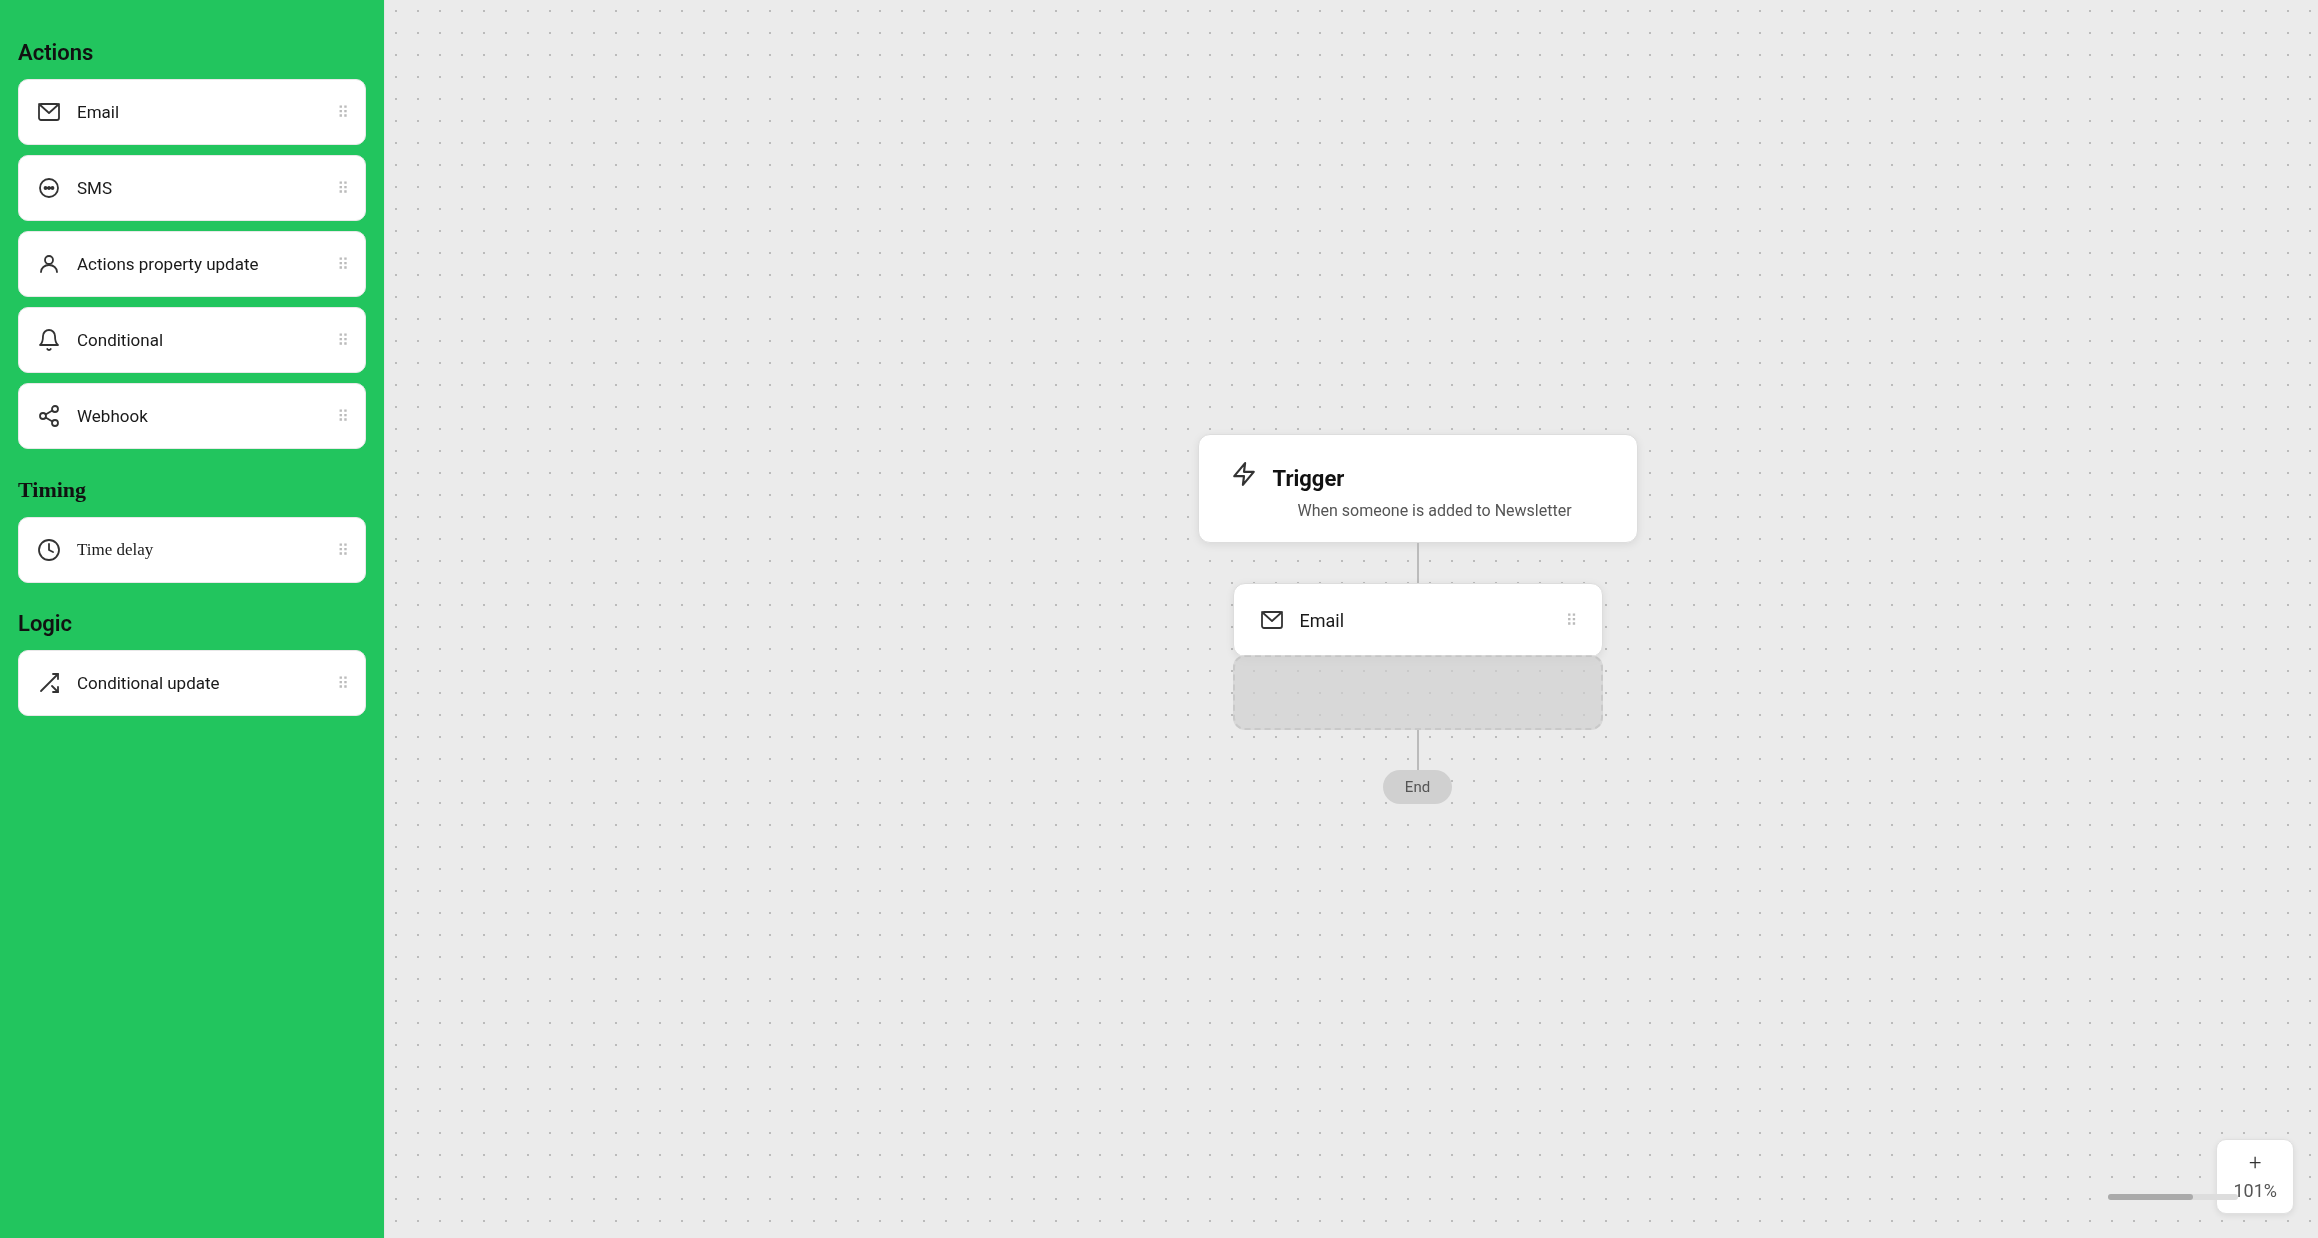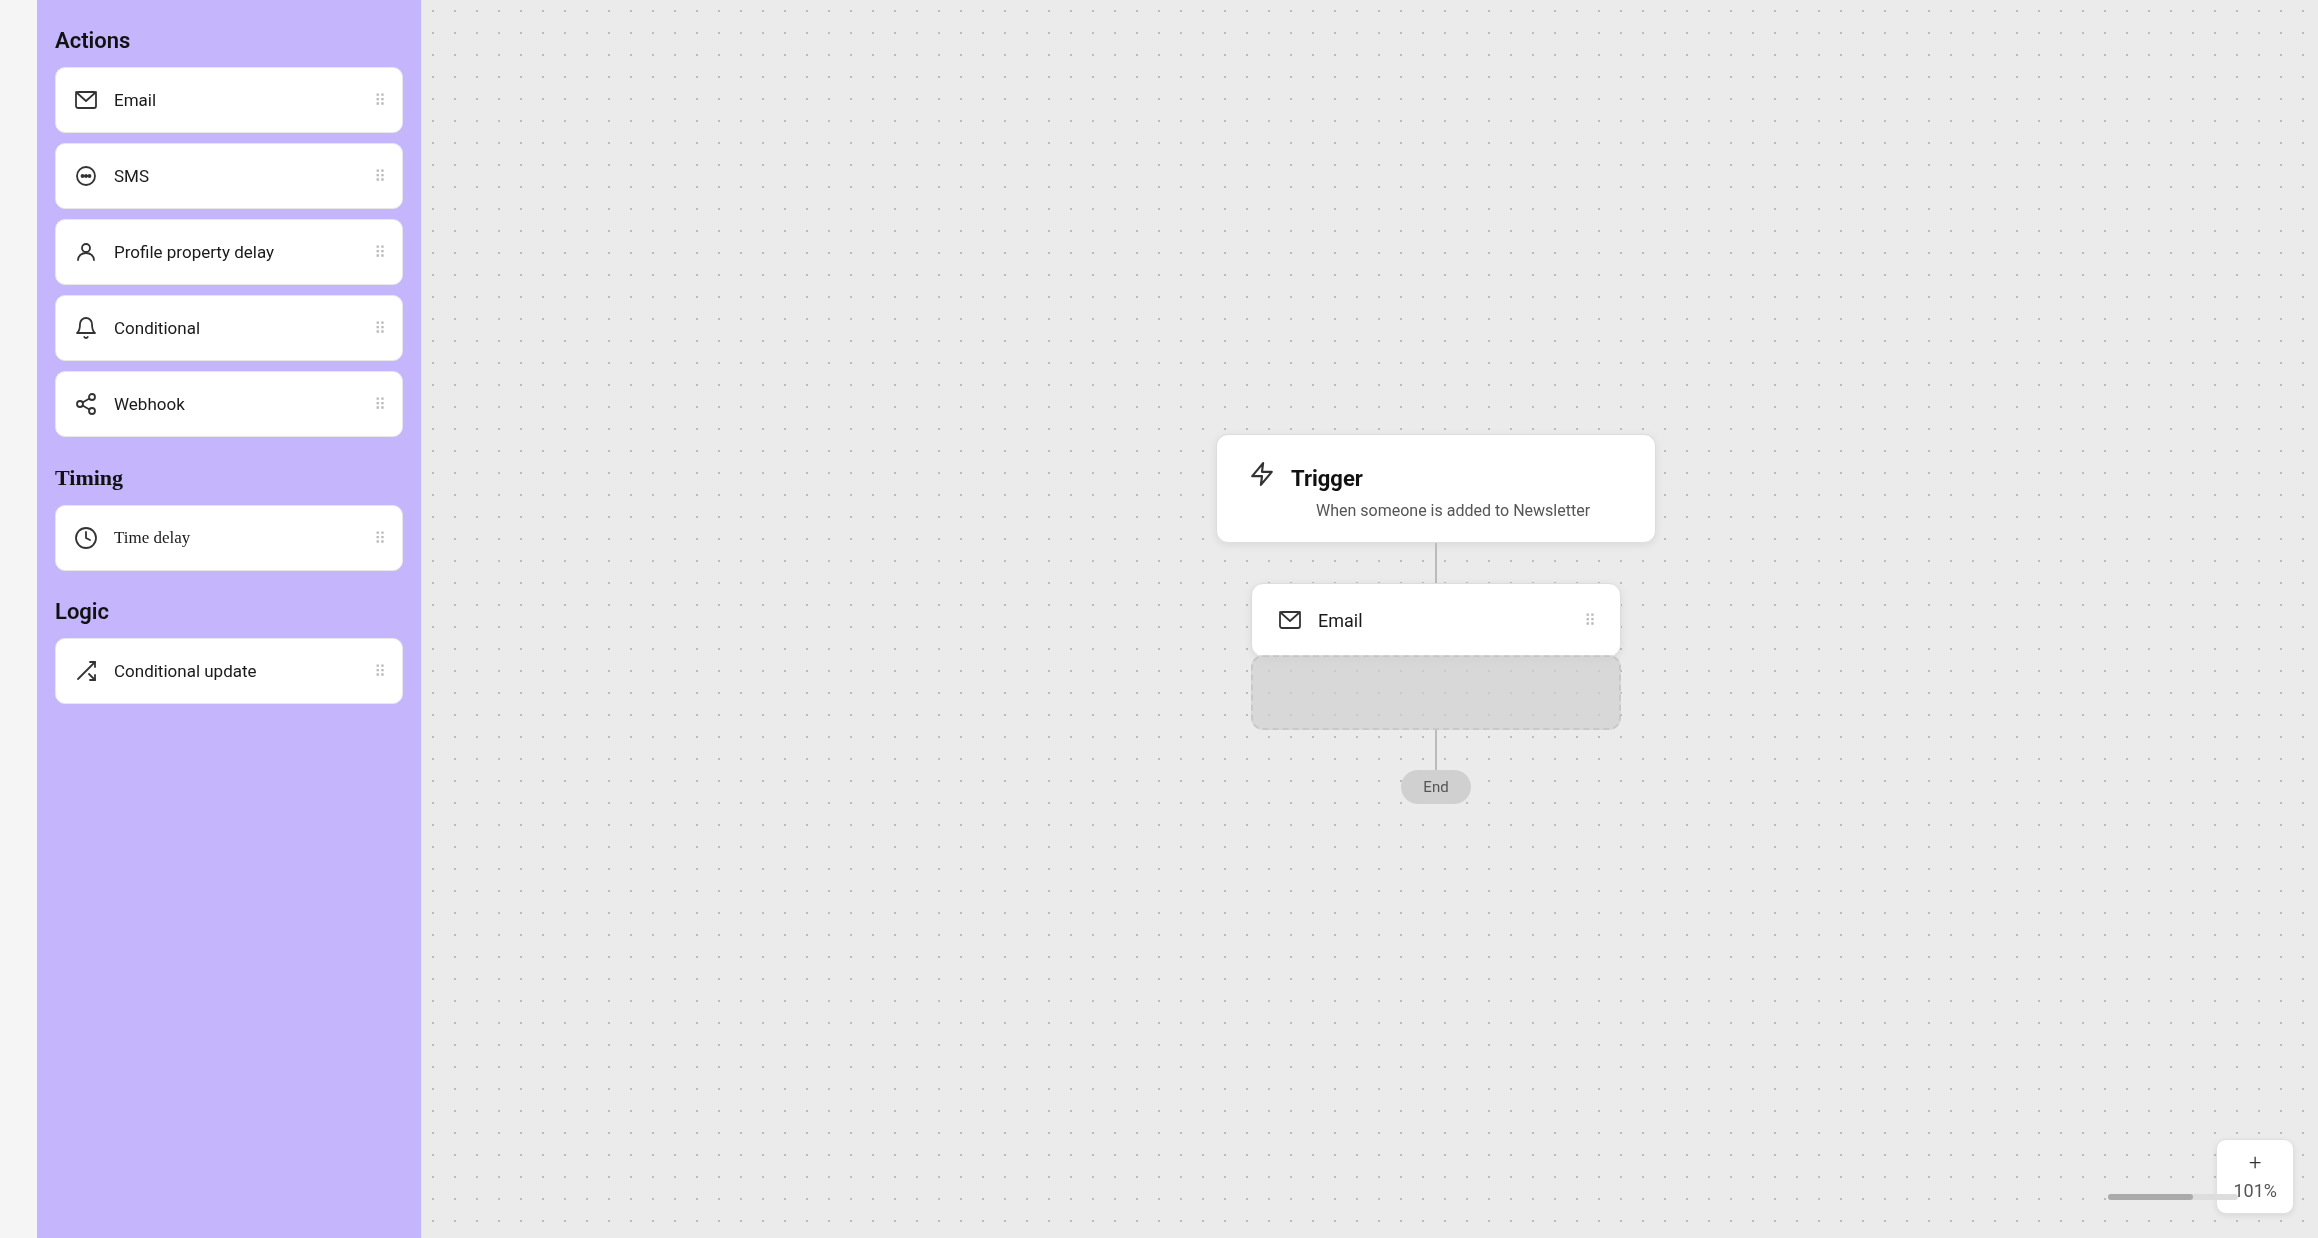"Actions" .sidebar { background: #c4b5fd -> #22c55e; margin-left: 37px -> none; padding: 20px 18px -> 32px 18px }
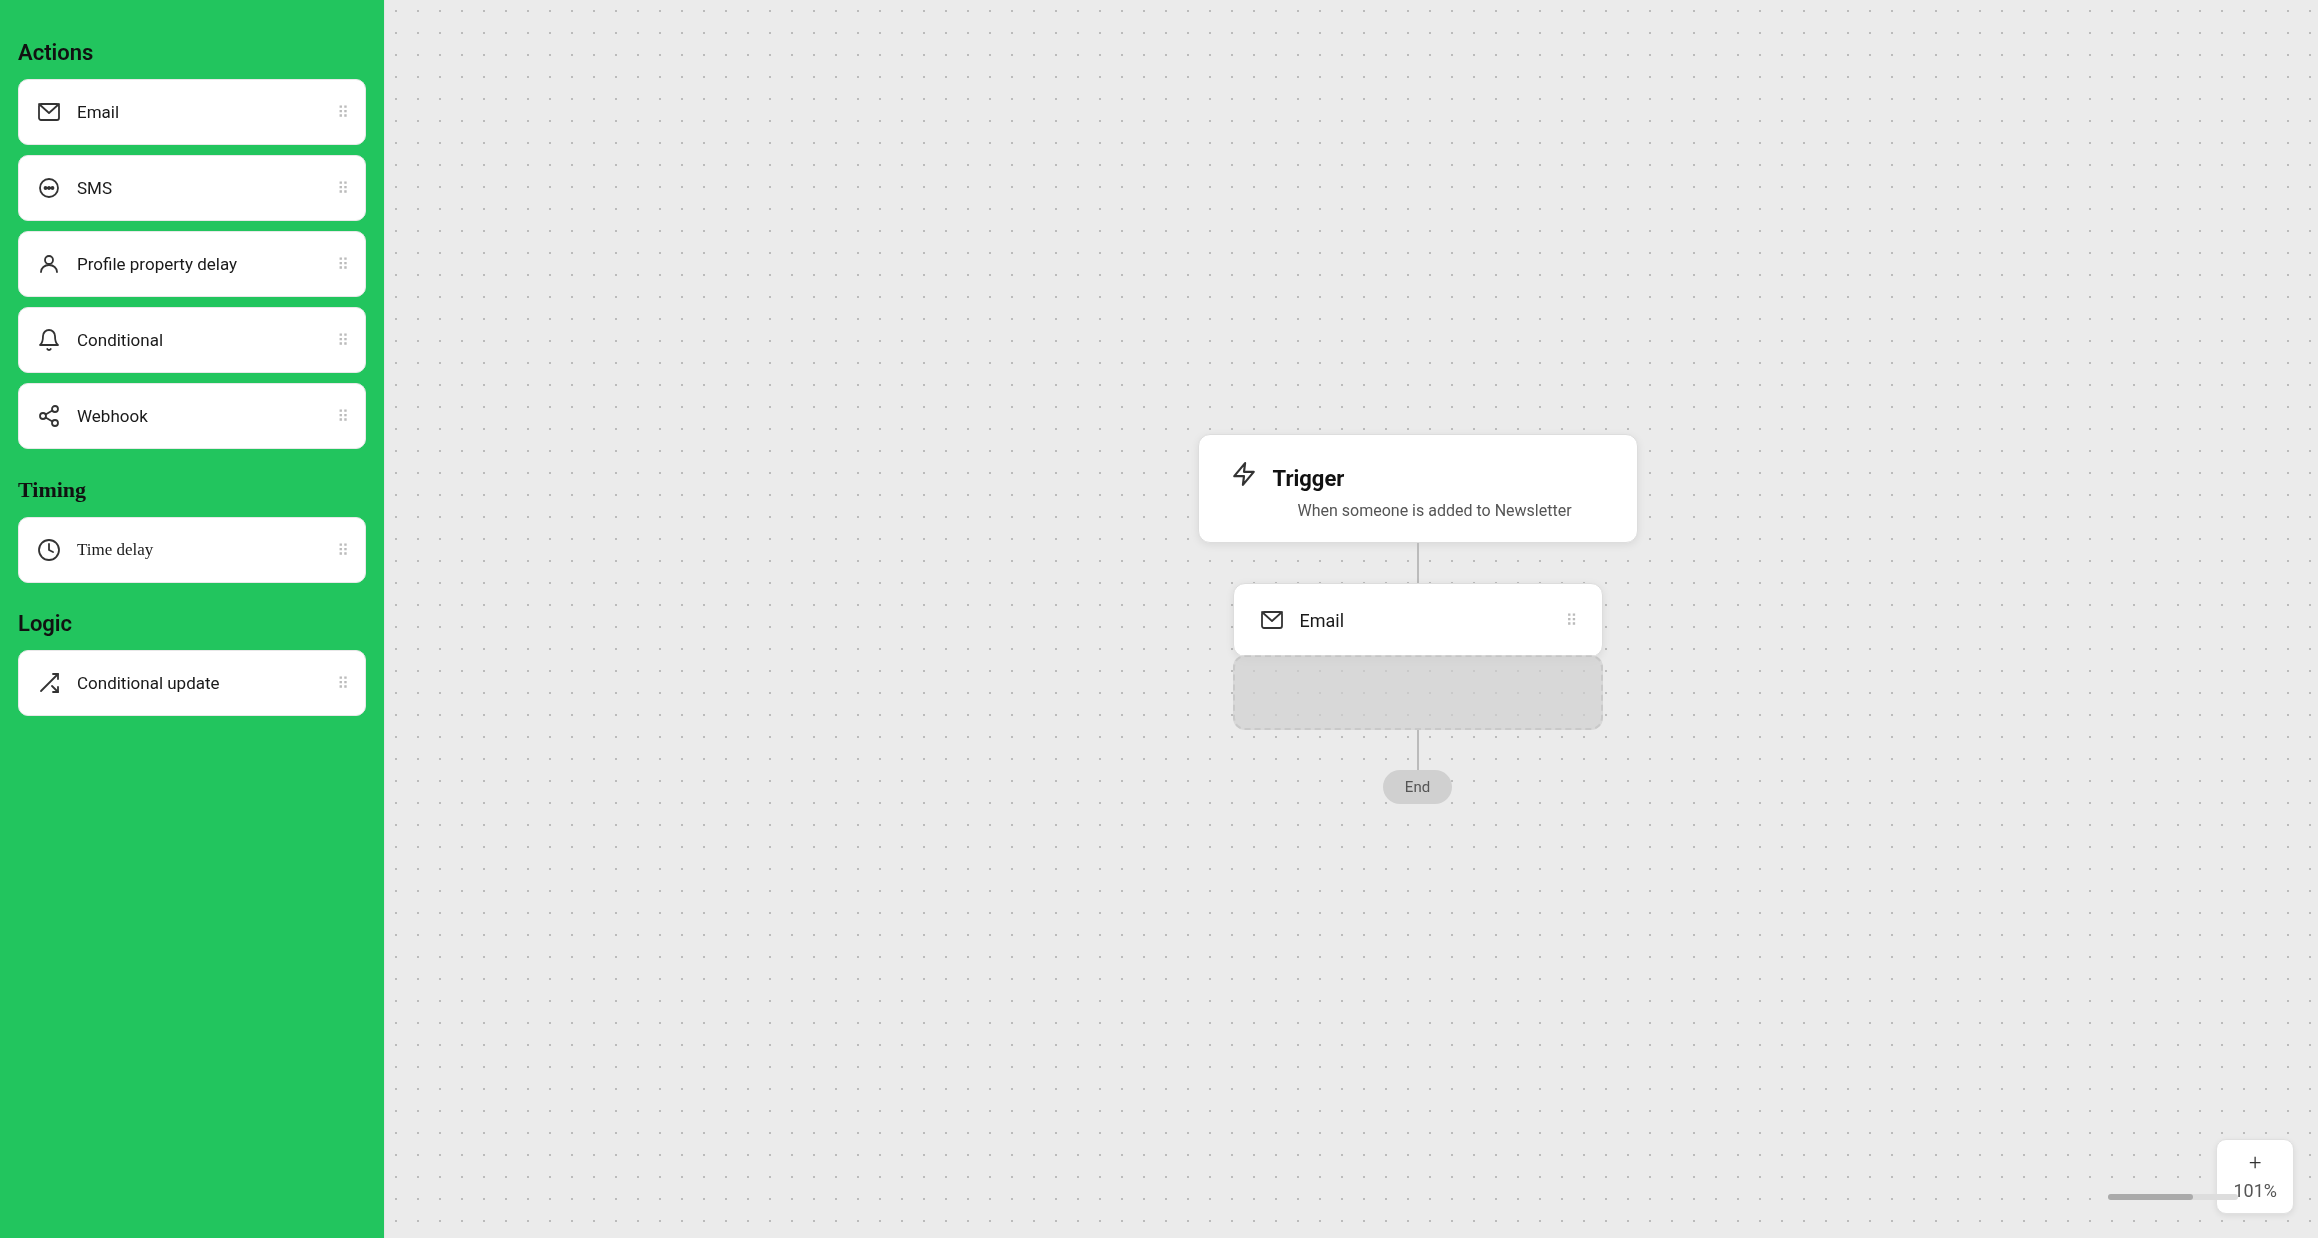"Profile property delay" span.sidebar-item-label { text: Profile property delay -> Actions property update }
